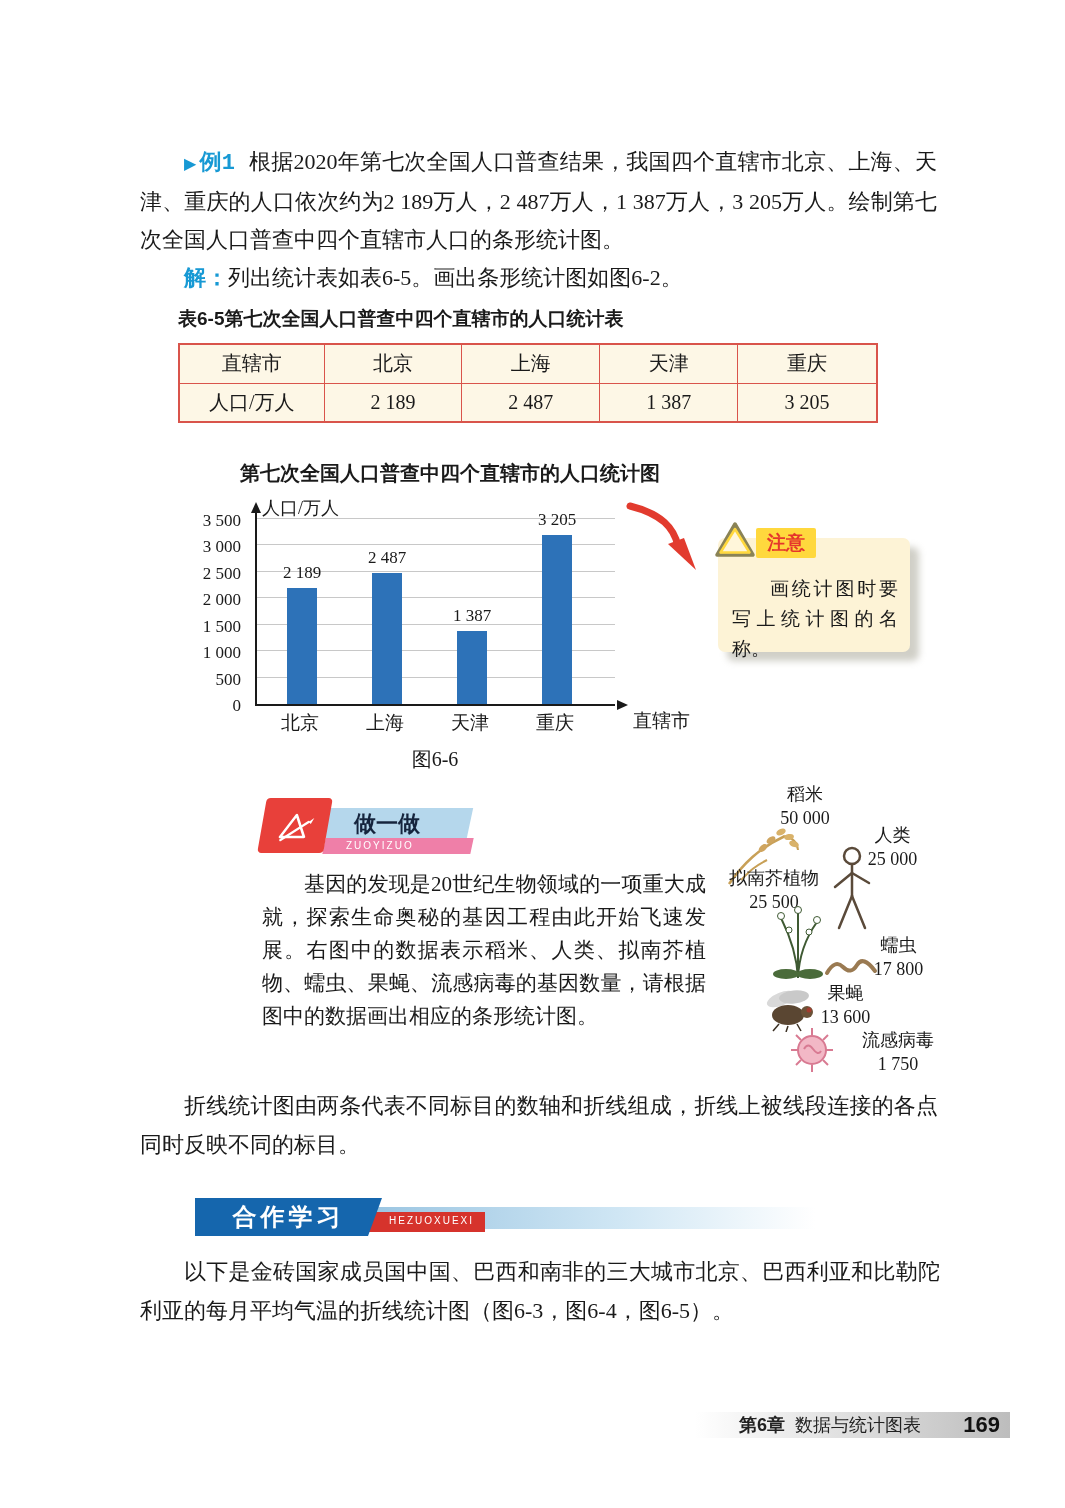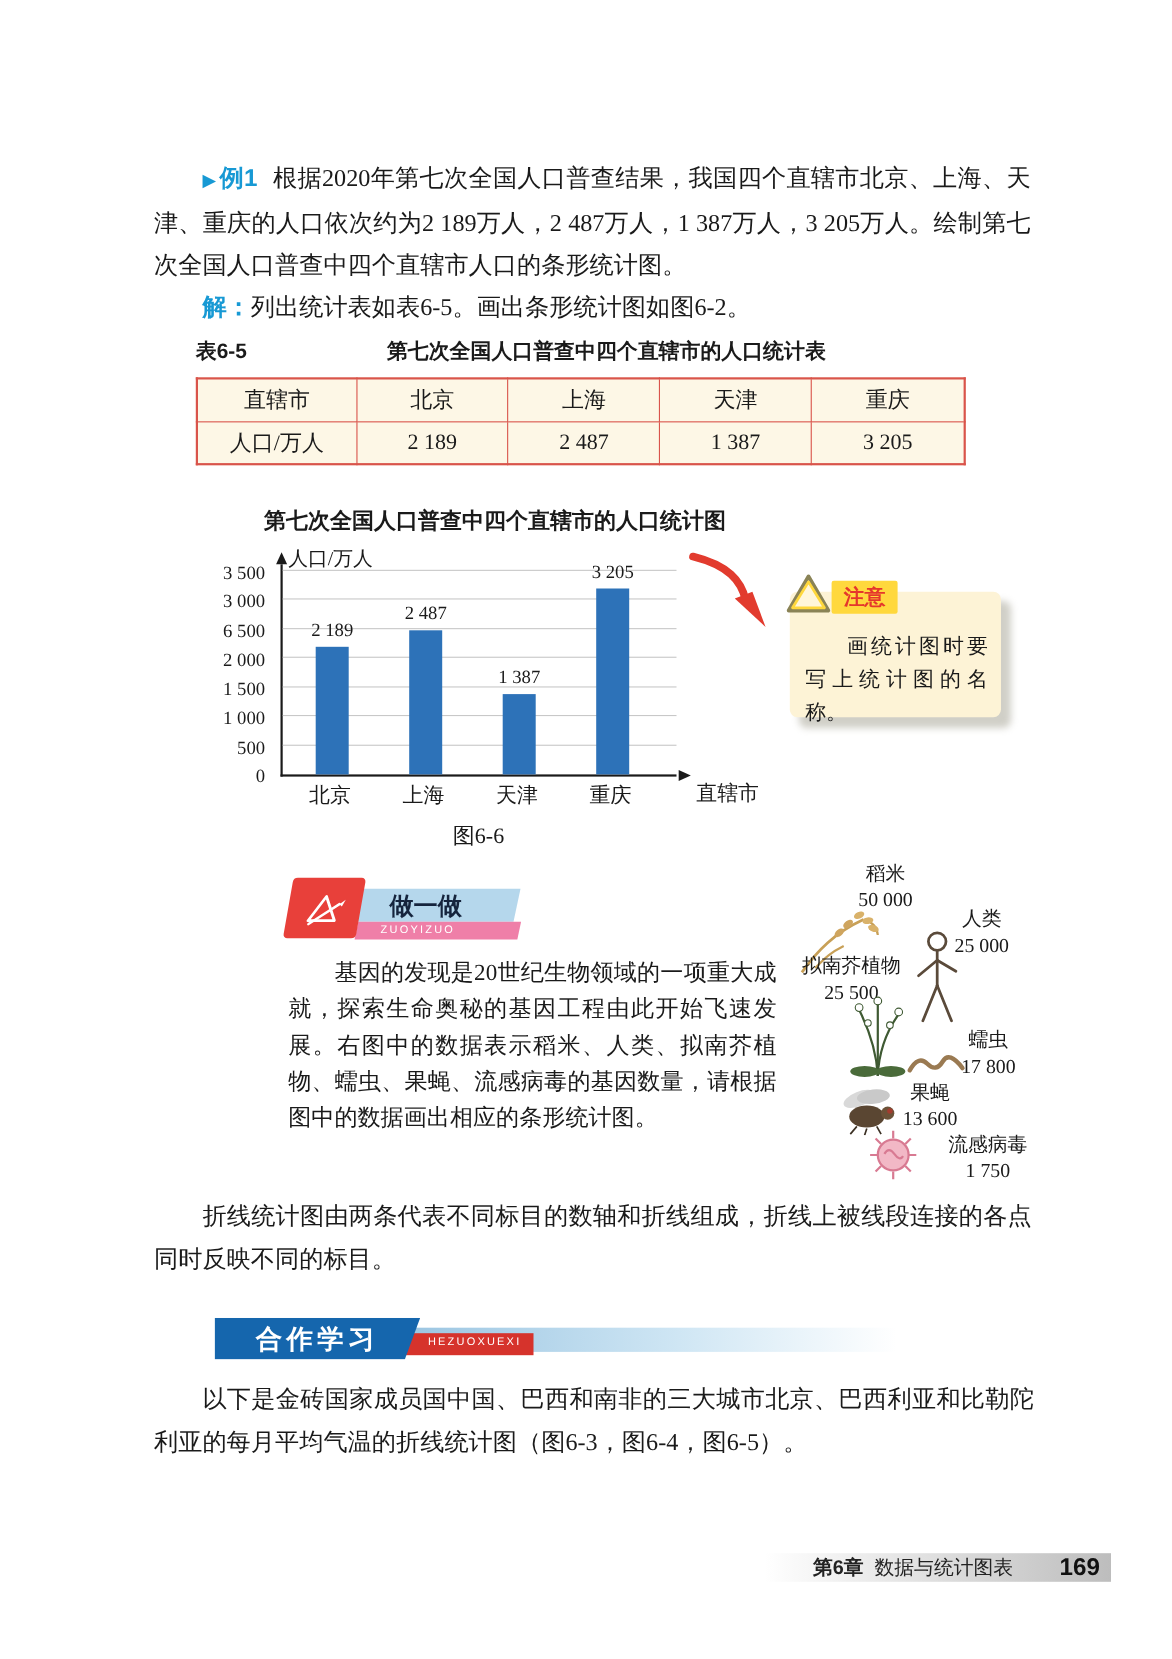"例1" .ex-label { font-family: Liberation Sans, sans-serif -> Liberation Mono, monospace }
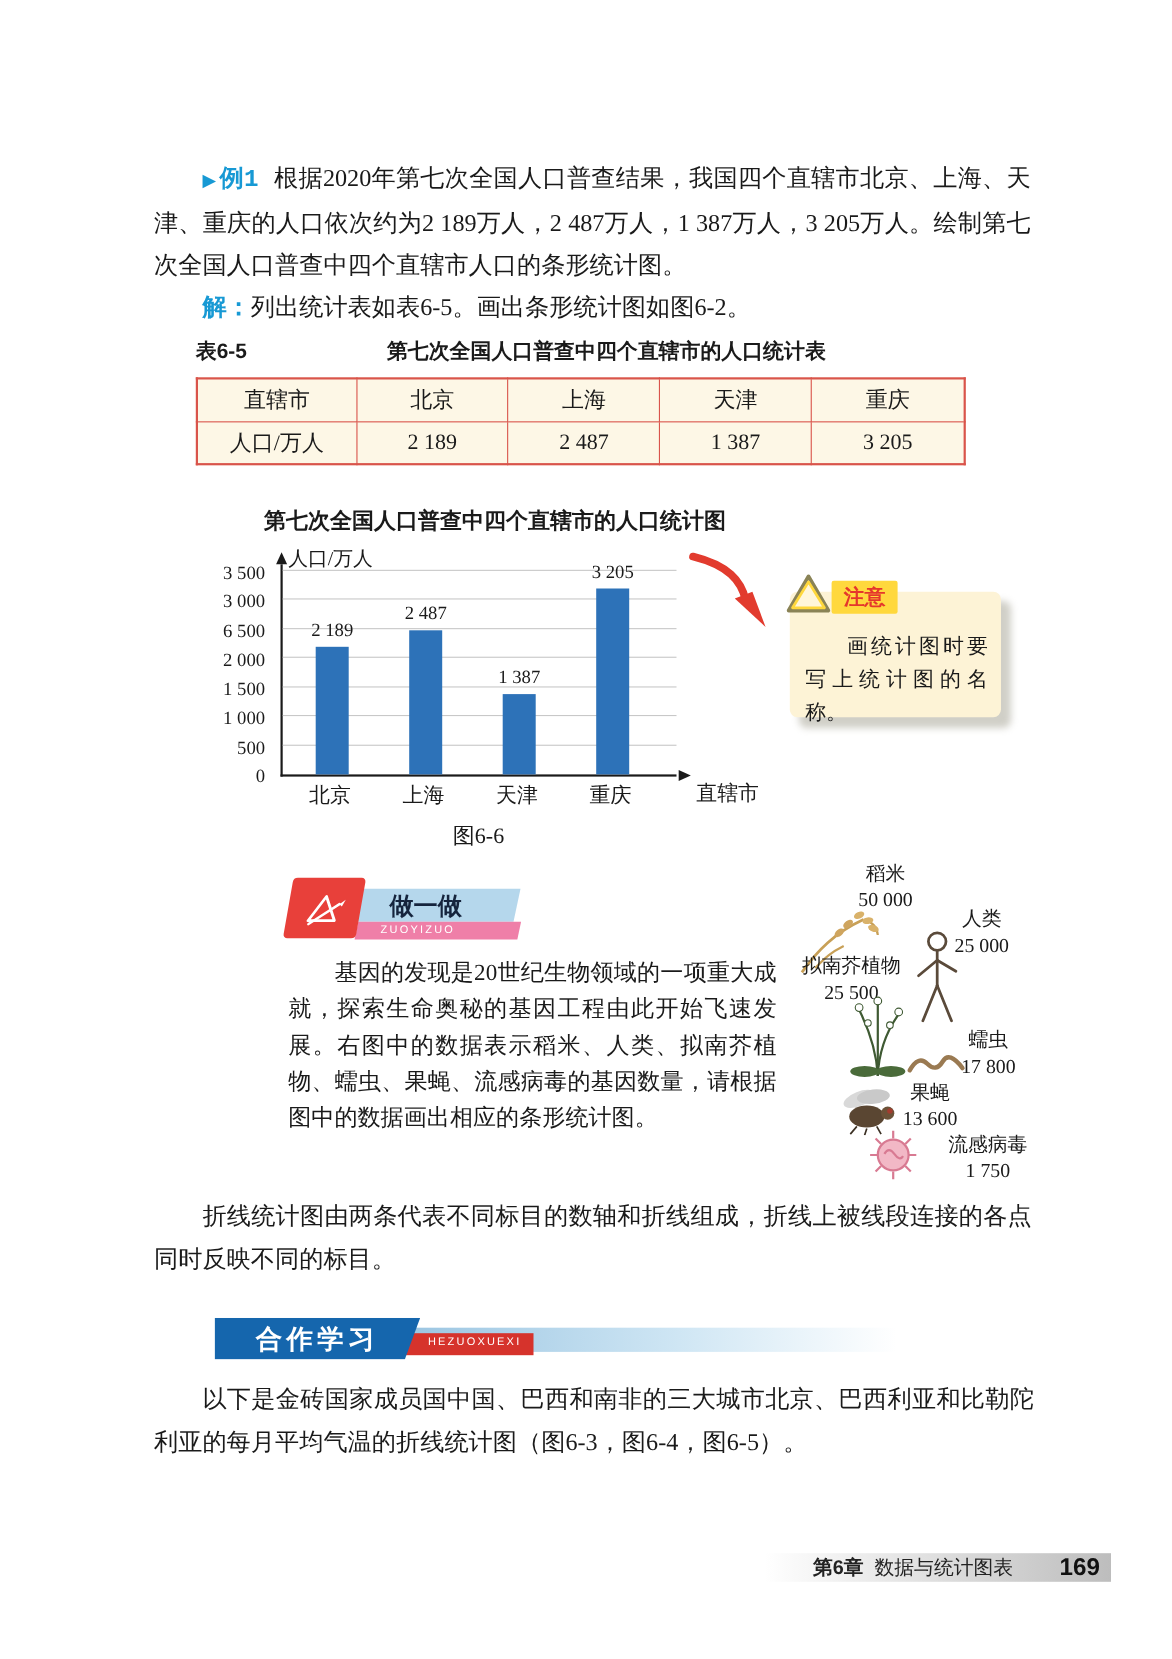"第七次全国人口普查中四个直辖市的人口统计表" #table-caption .tbl-title { text-align: center -> left }
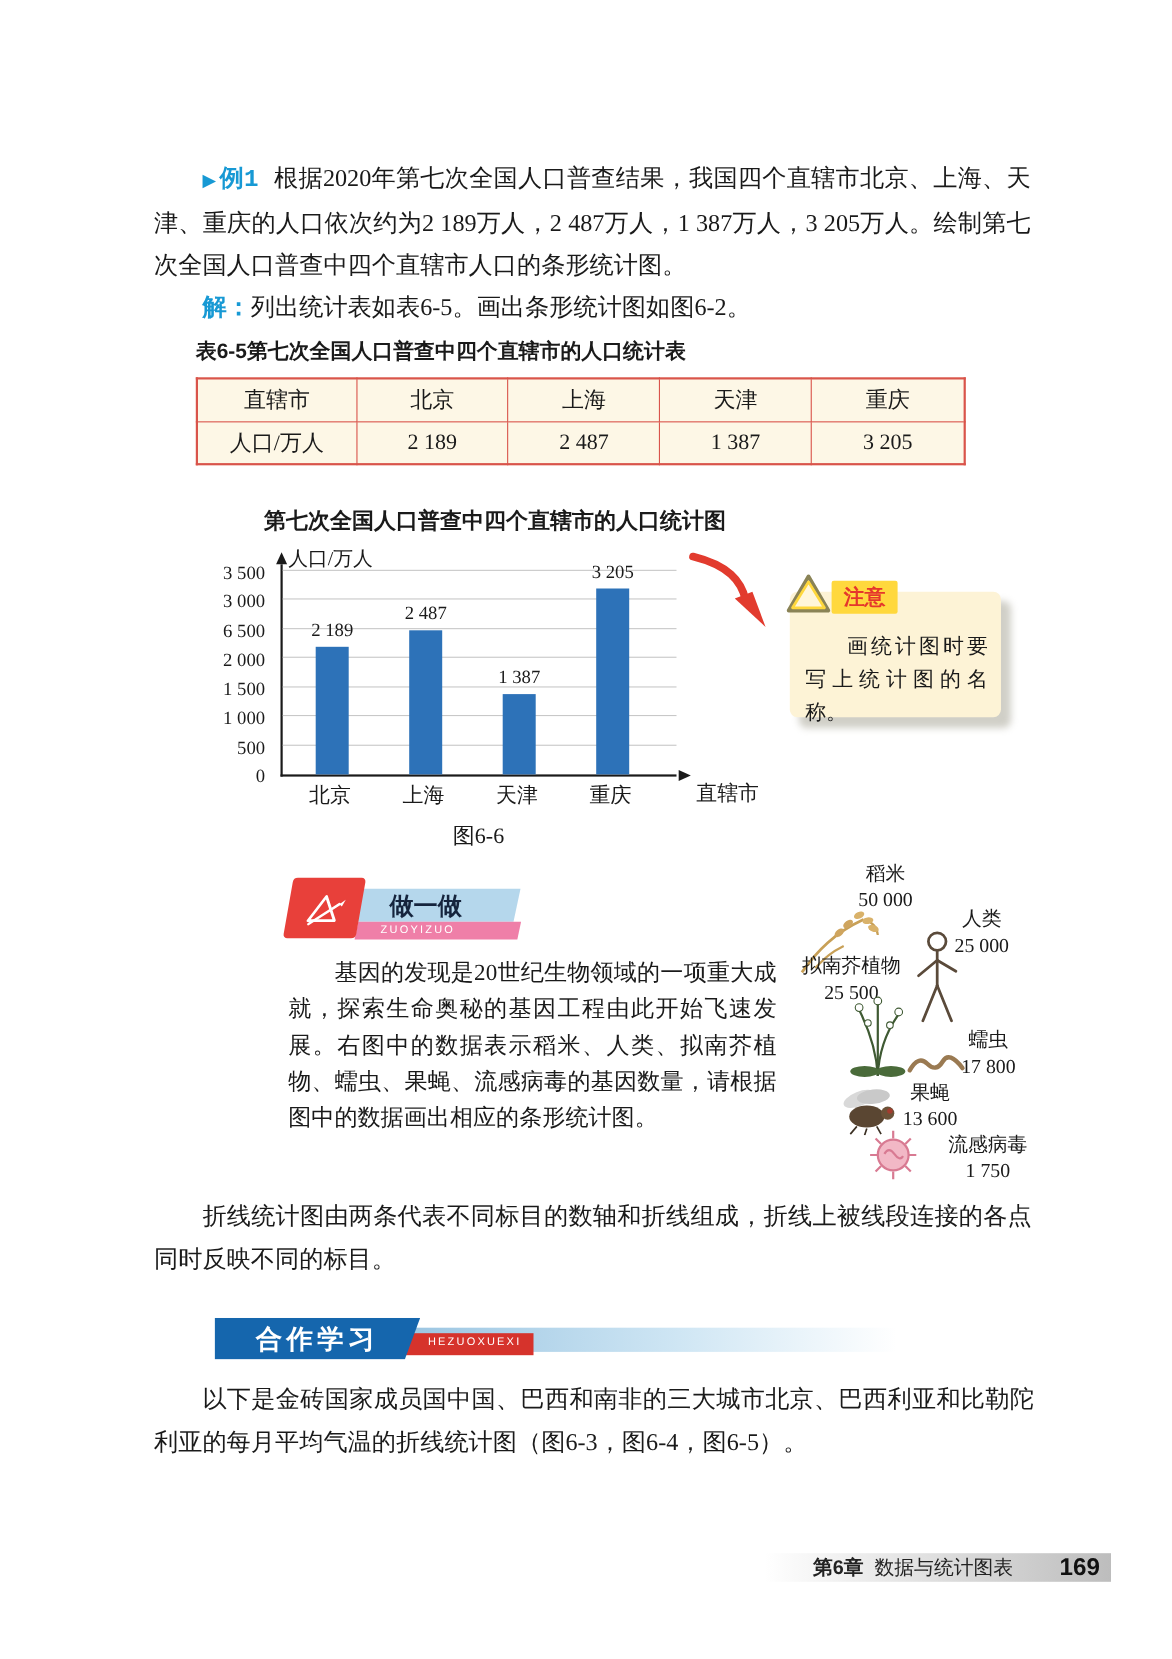"6 500" div.ytick { text: 6 500 -> 2 500 }
